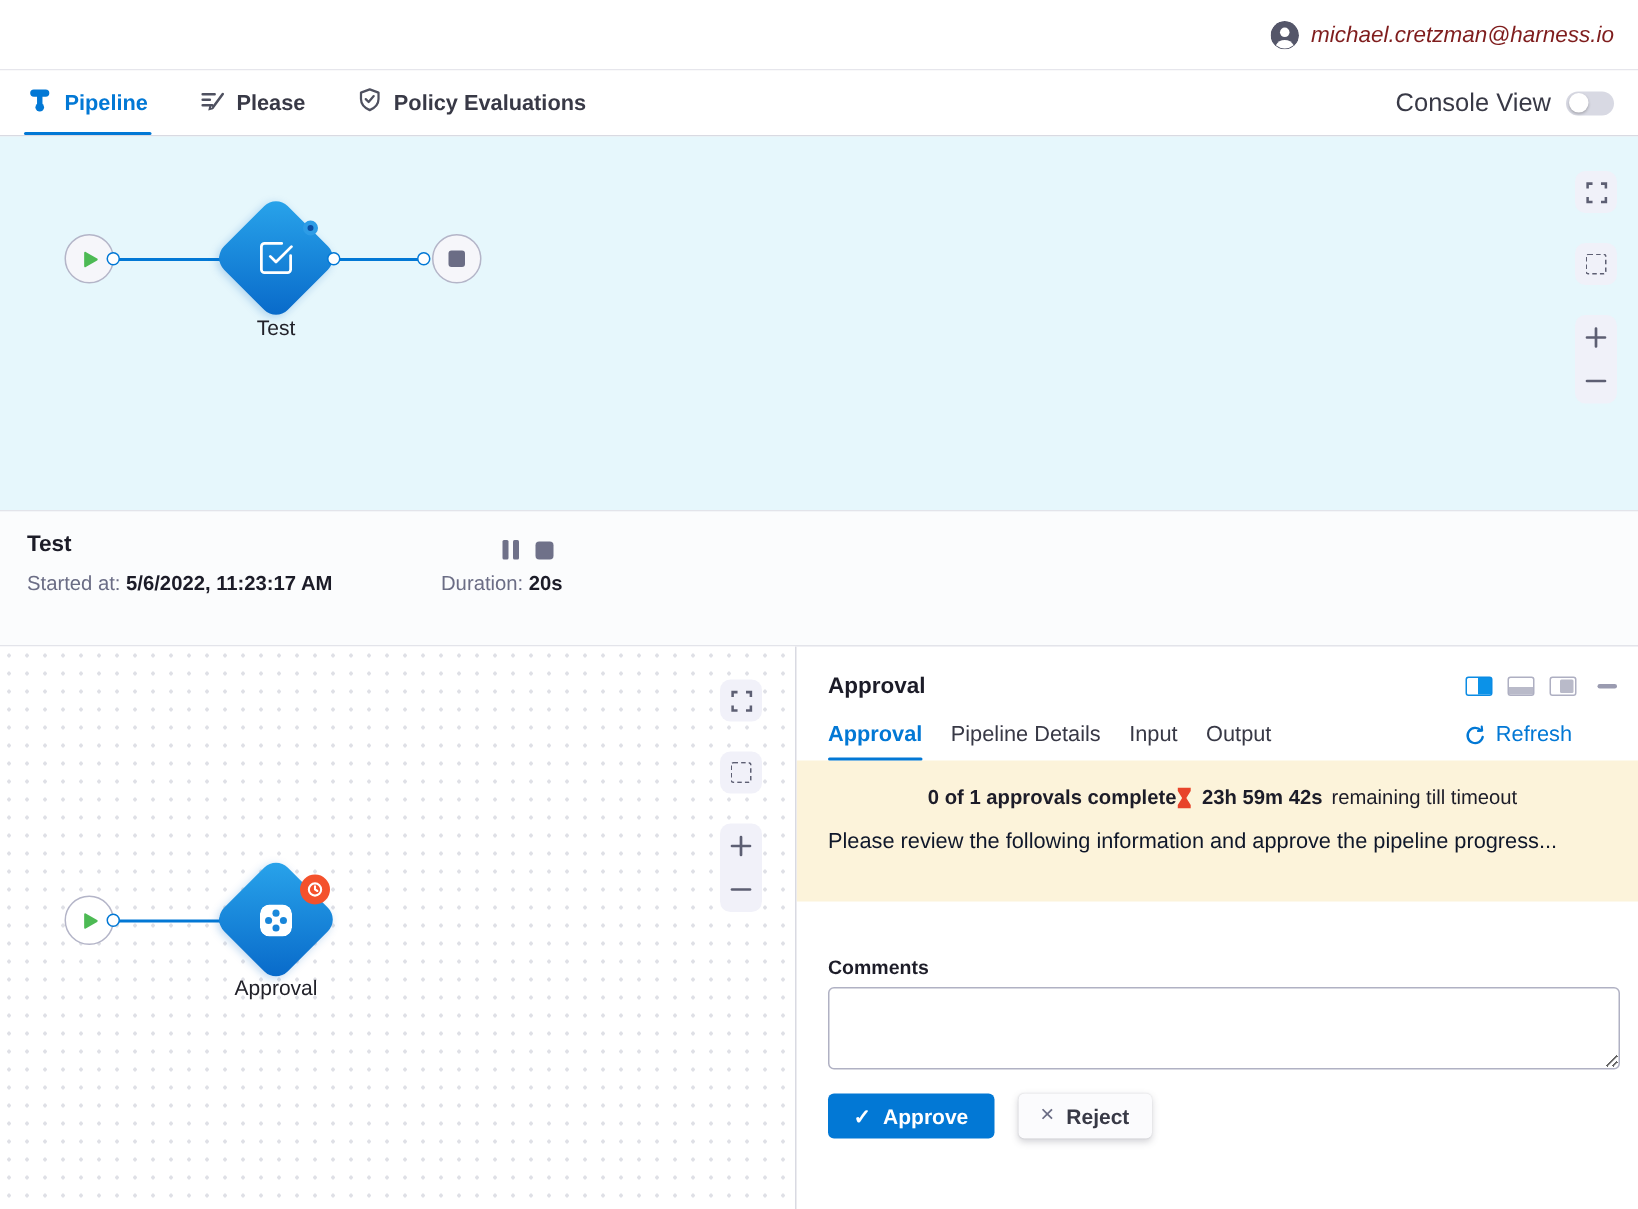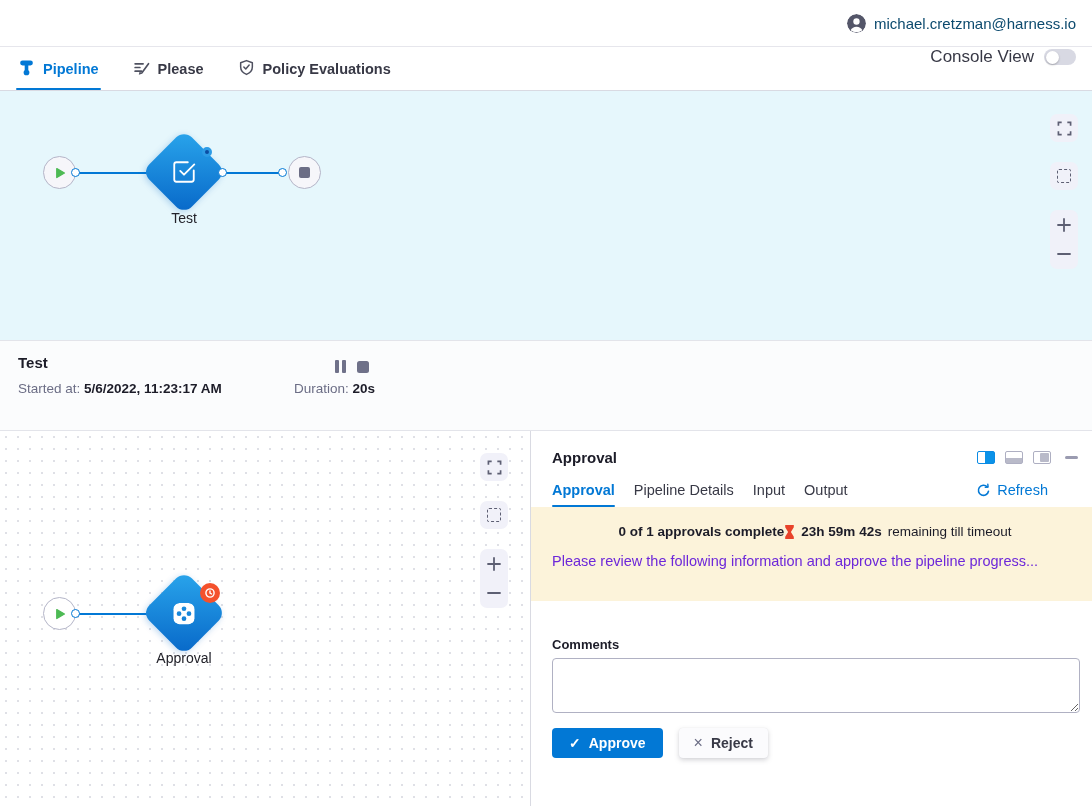"michael.cretzman@harness.io" .email { color: #0c4a6e -> #7f1d1d; font-style: none -> italic }
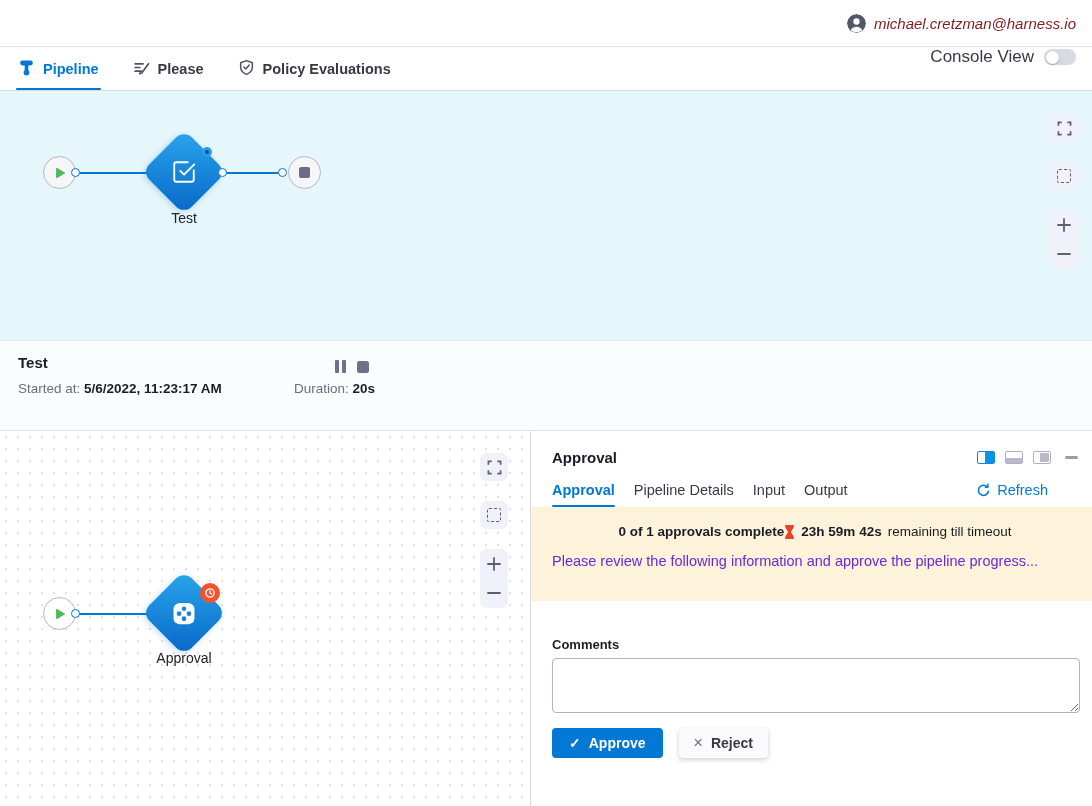"Pipeline" .tabbar { align-items: flex-start -> center }
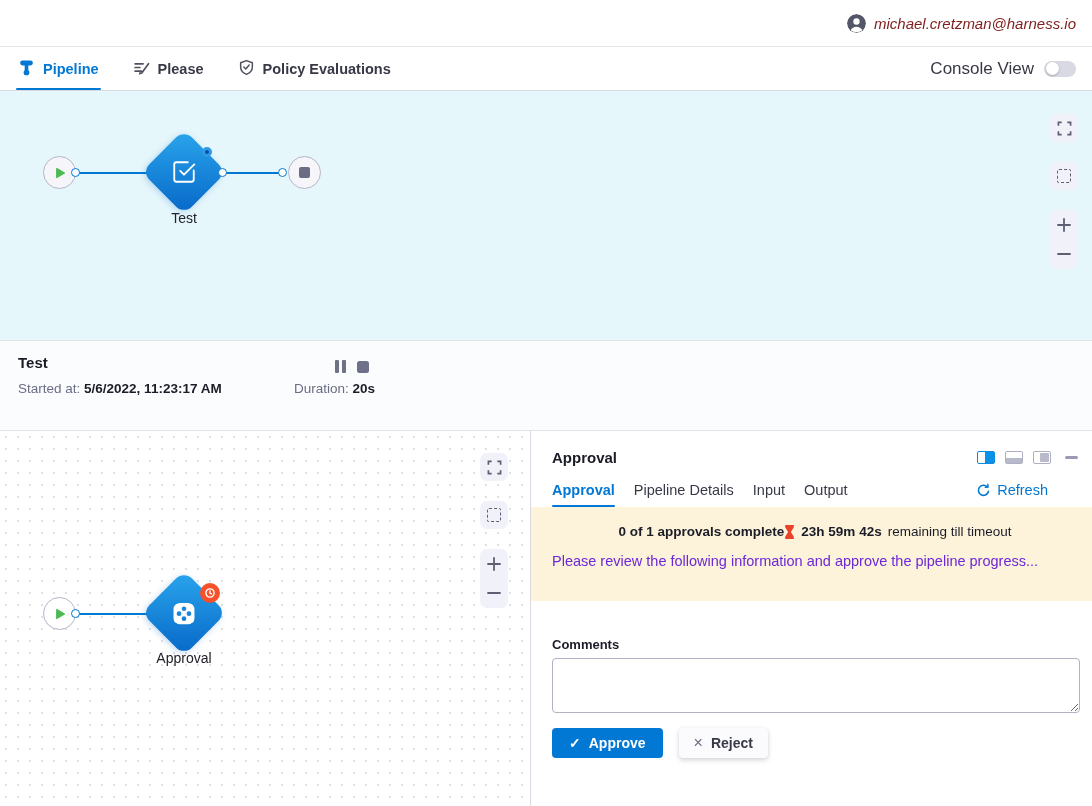"Please review the following information" .banner-msg { color: #6d28d9 -> #0f172a }
